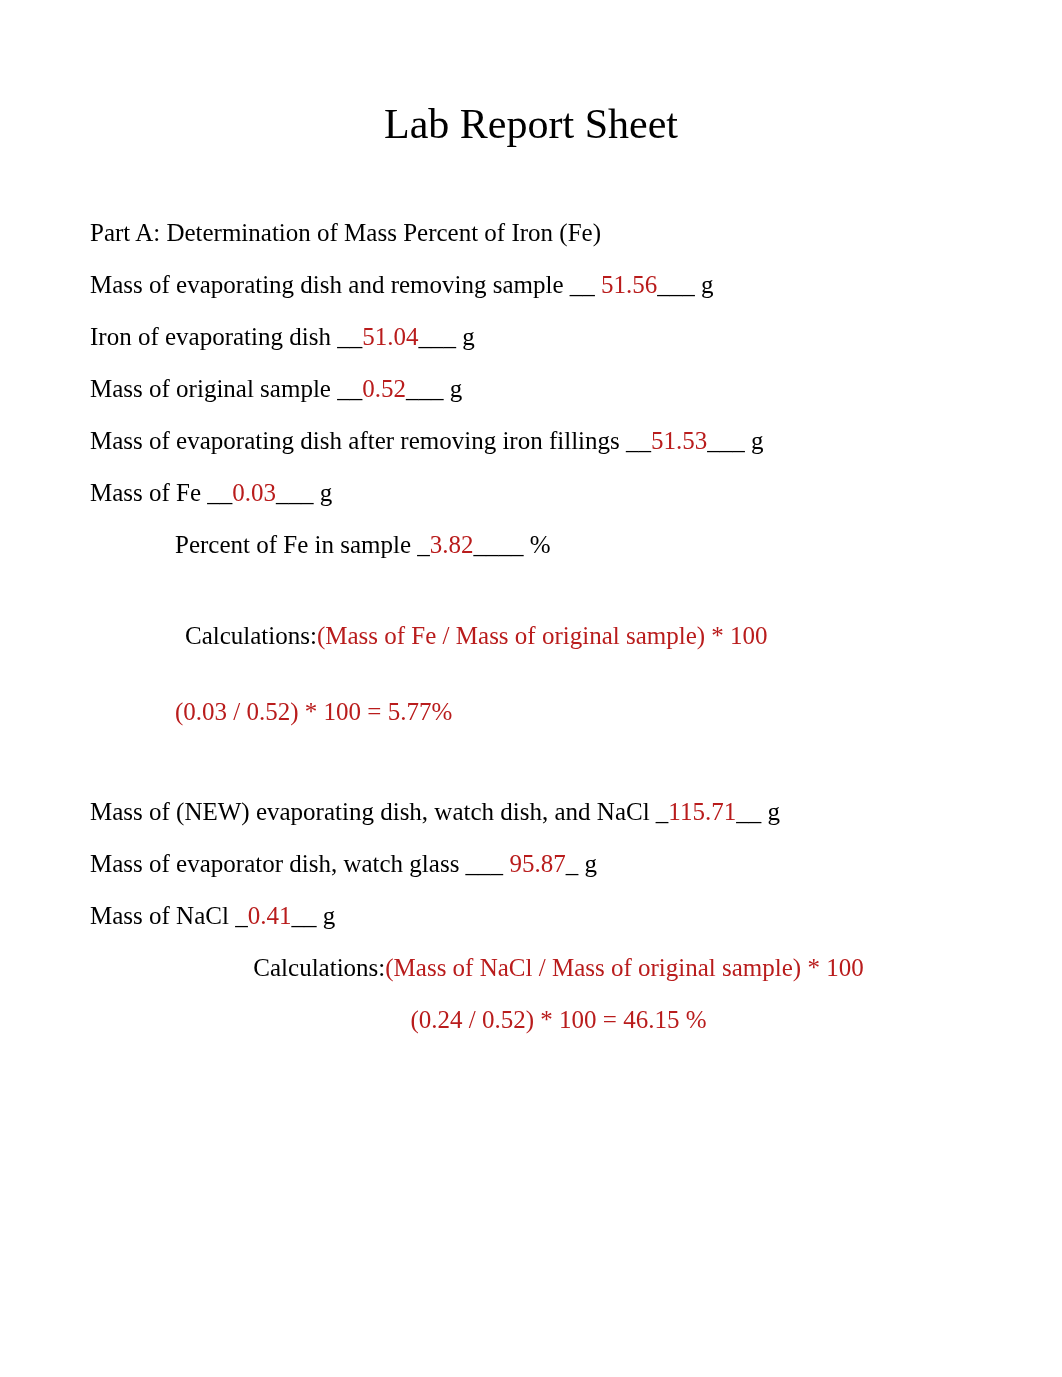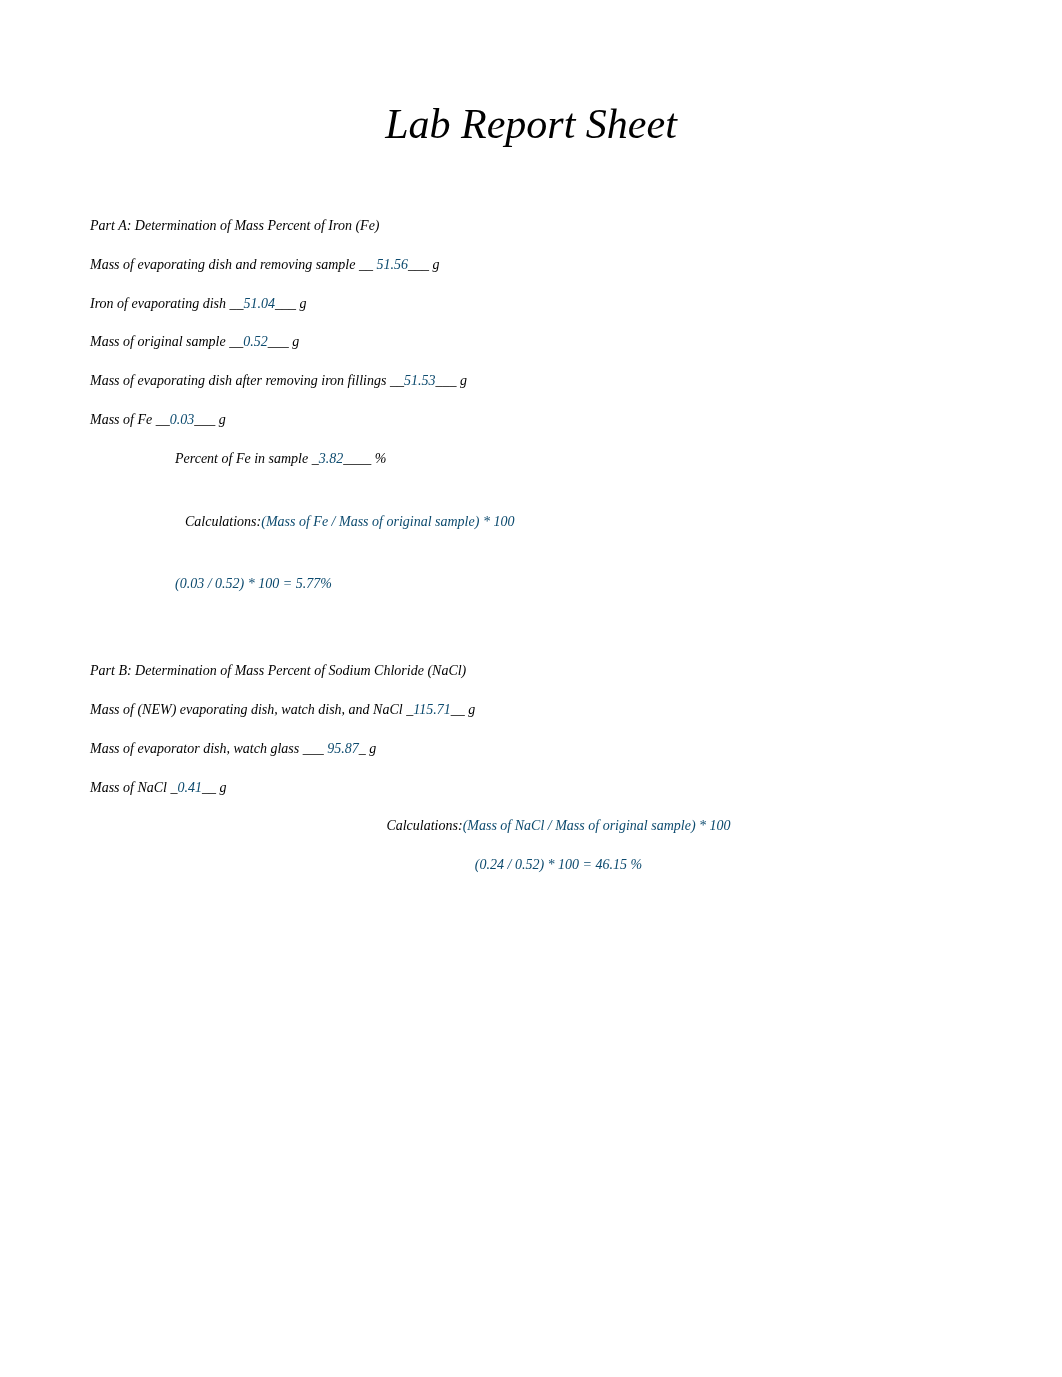"Lab Report Sheet" .page { font-style: italic -> none }
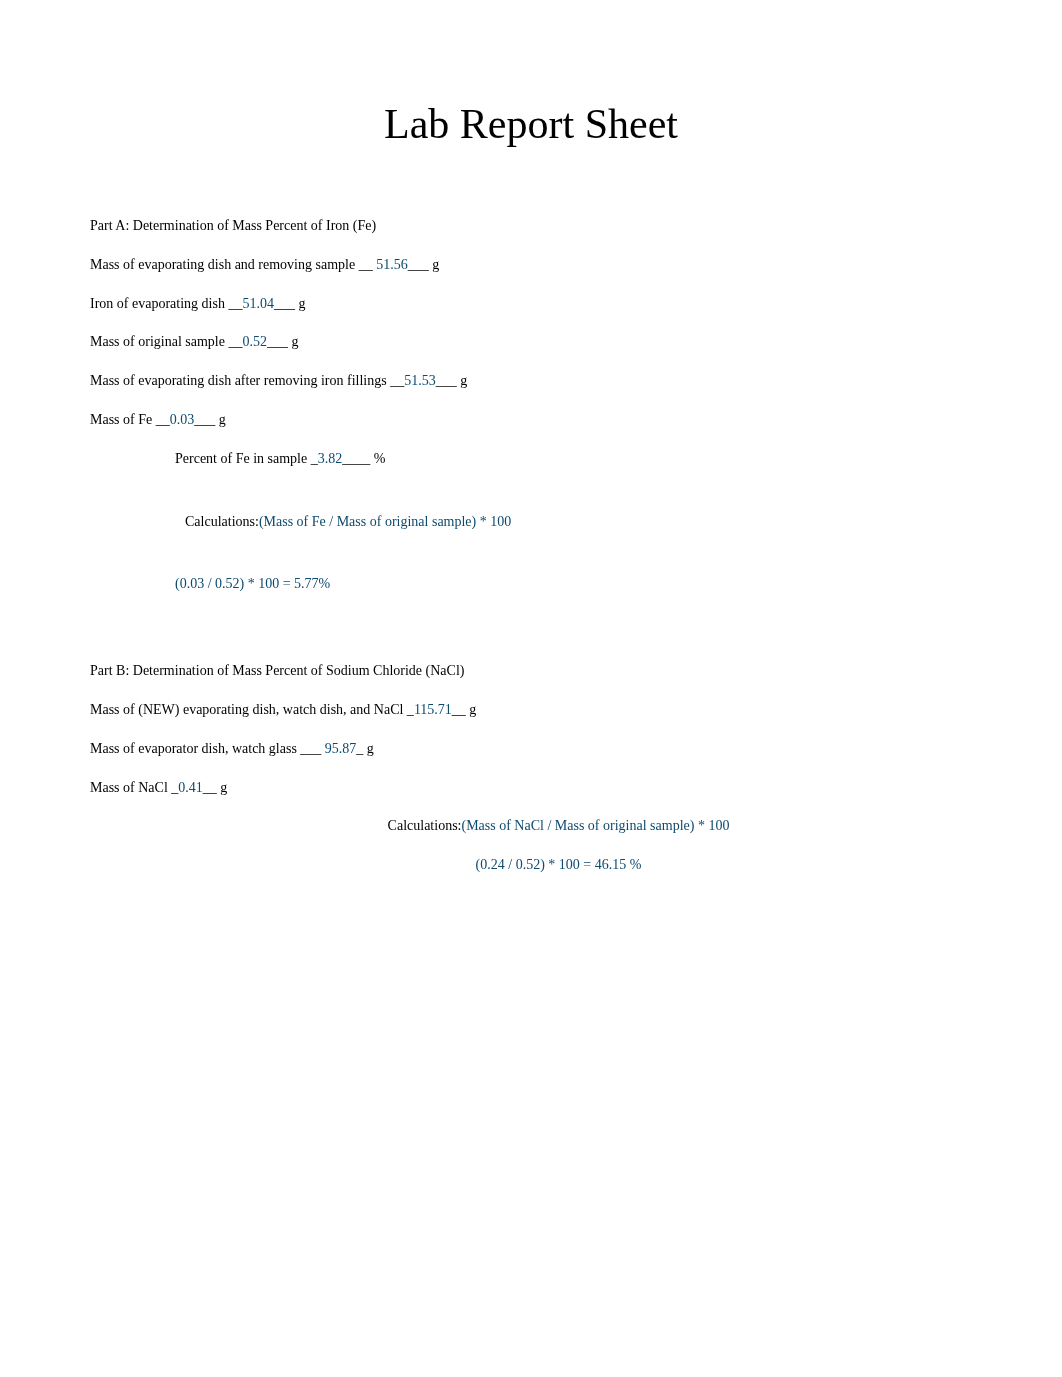"Part A: Determination of Mass" .line { font-size: 14px -> 25px }
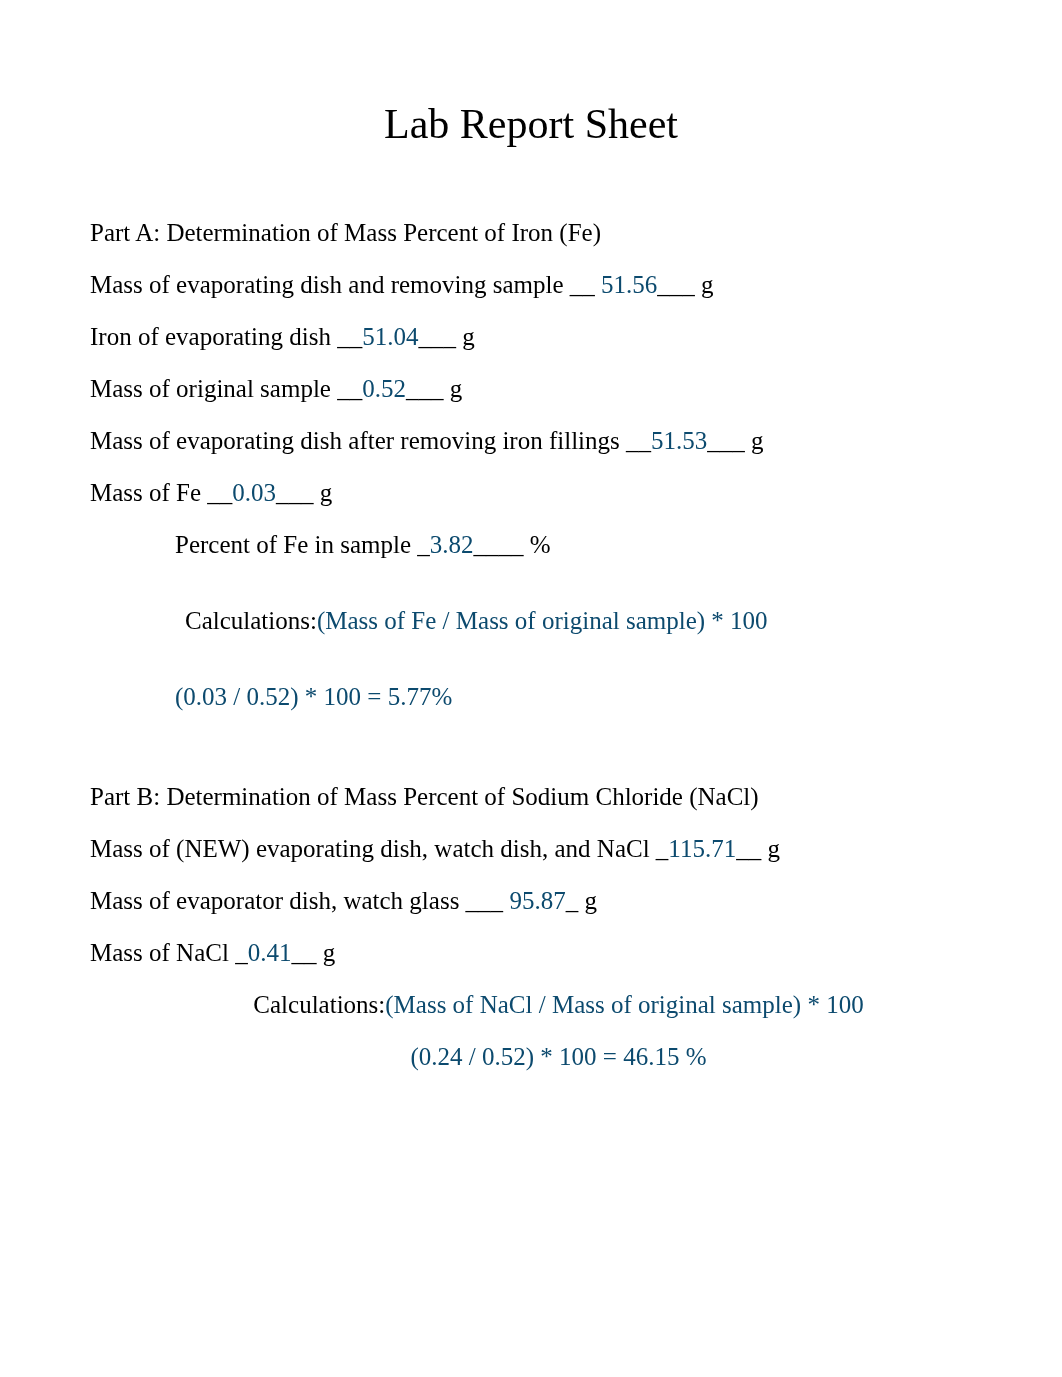"51.56" .blue { color: #0c4a6e -> #b91c1c }
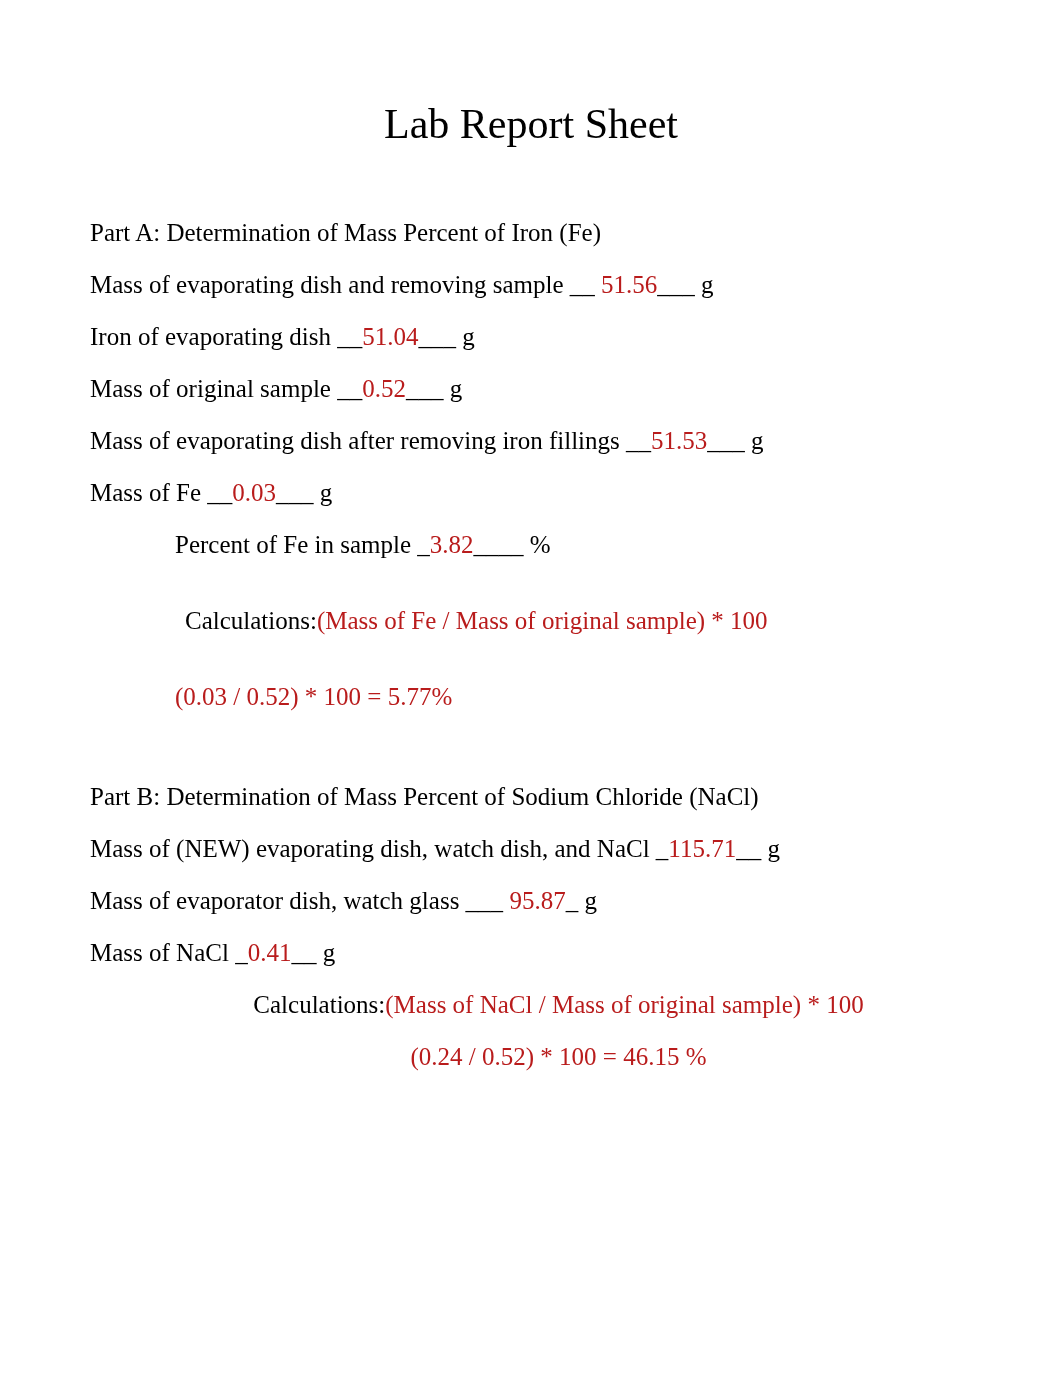"Calculations:(Mass of Fe / Mass" .indent-2 { margin-top: none -> 15px }
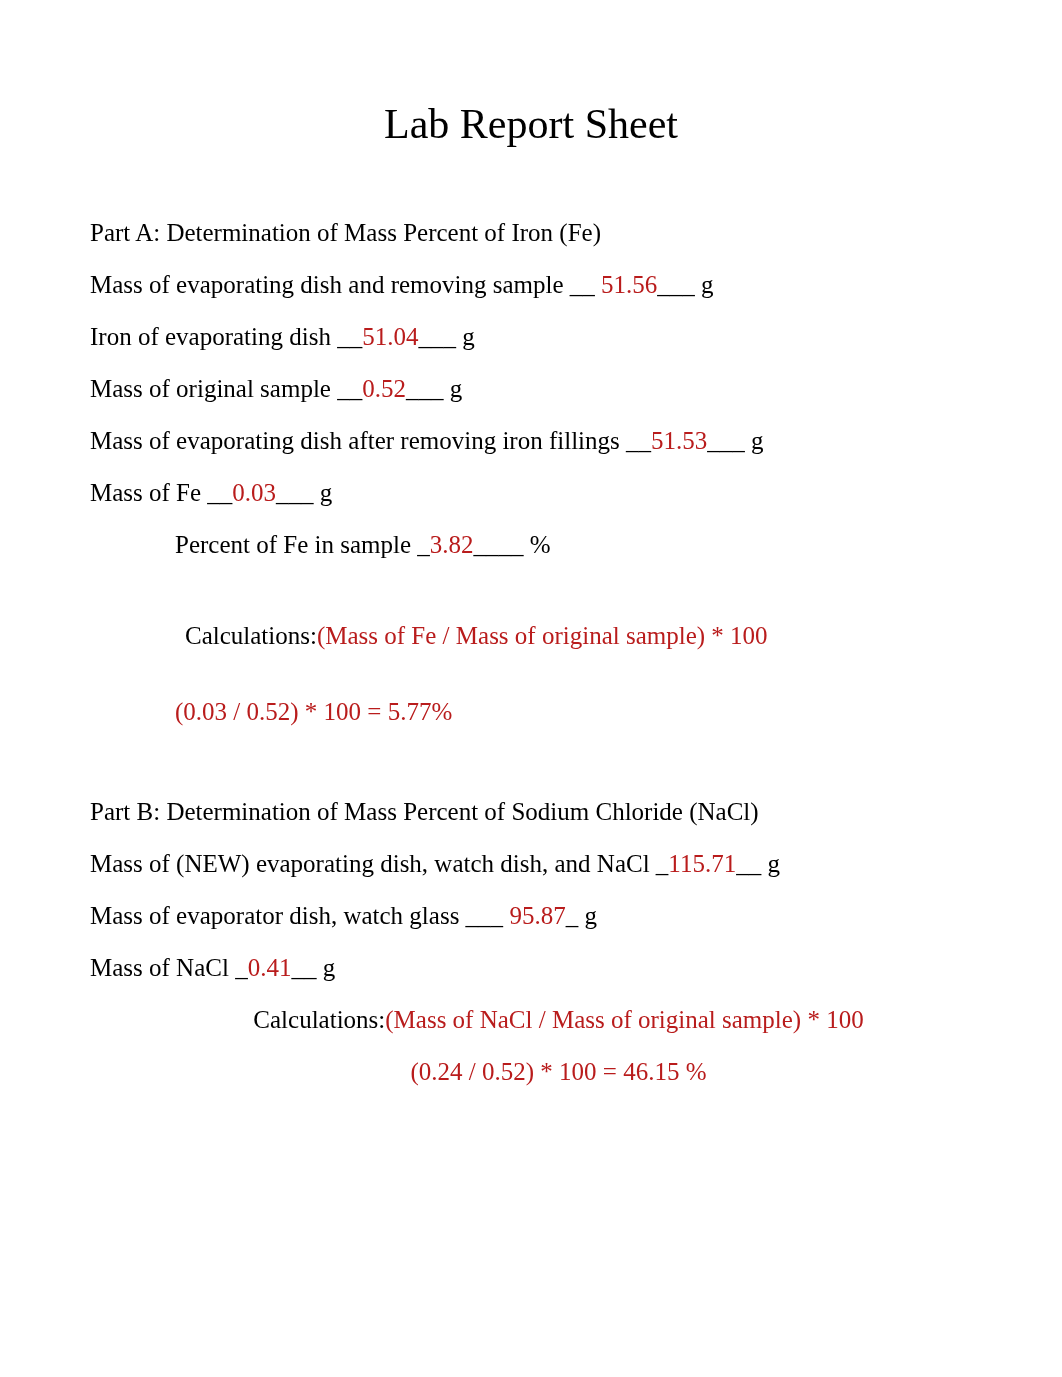"Part B: Determination of Mass" div.line { html: <div>Part B: Determination of Mass Percent of Sodium Chloride (NaCl)</div> -> none }
